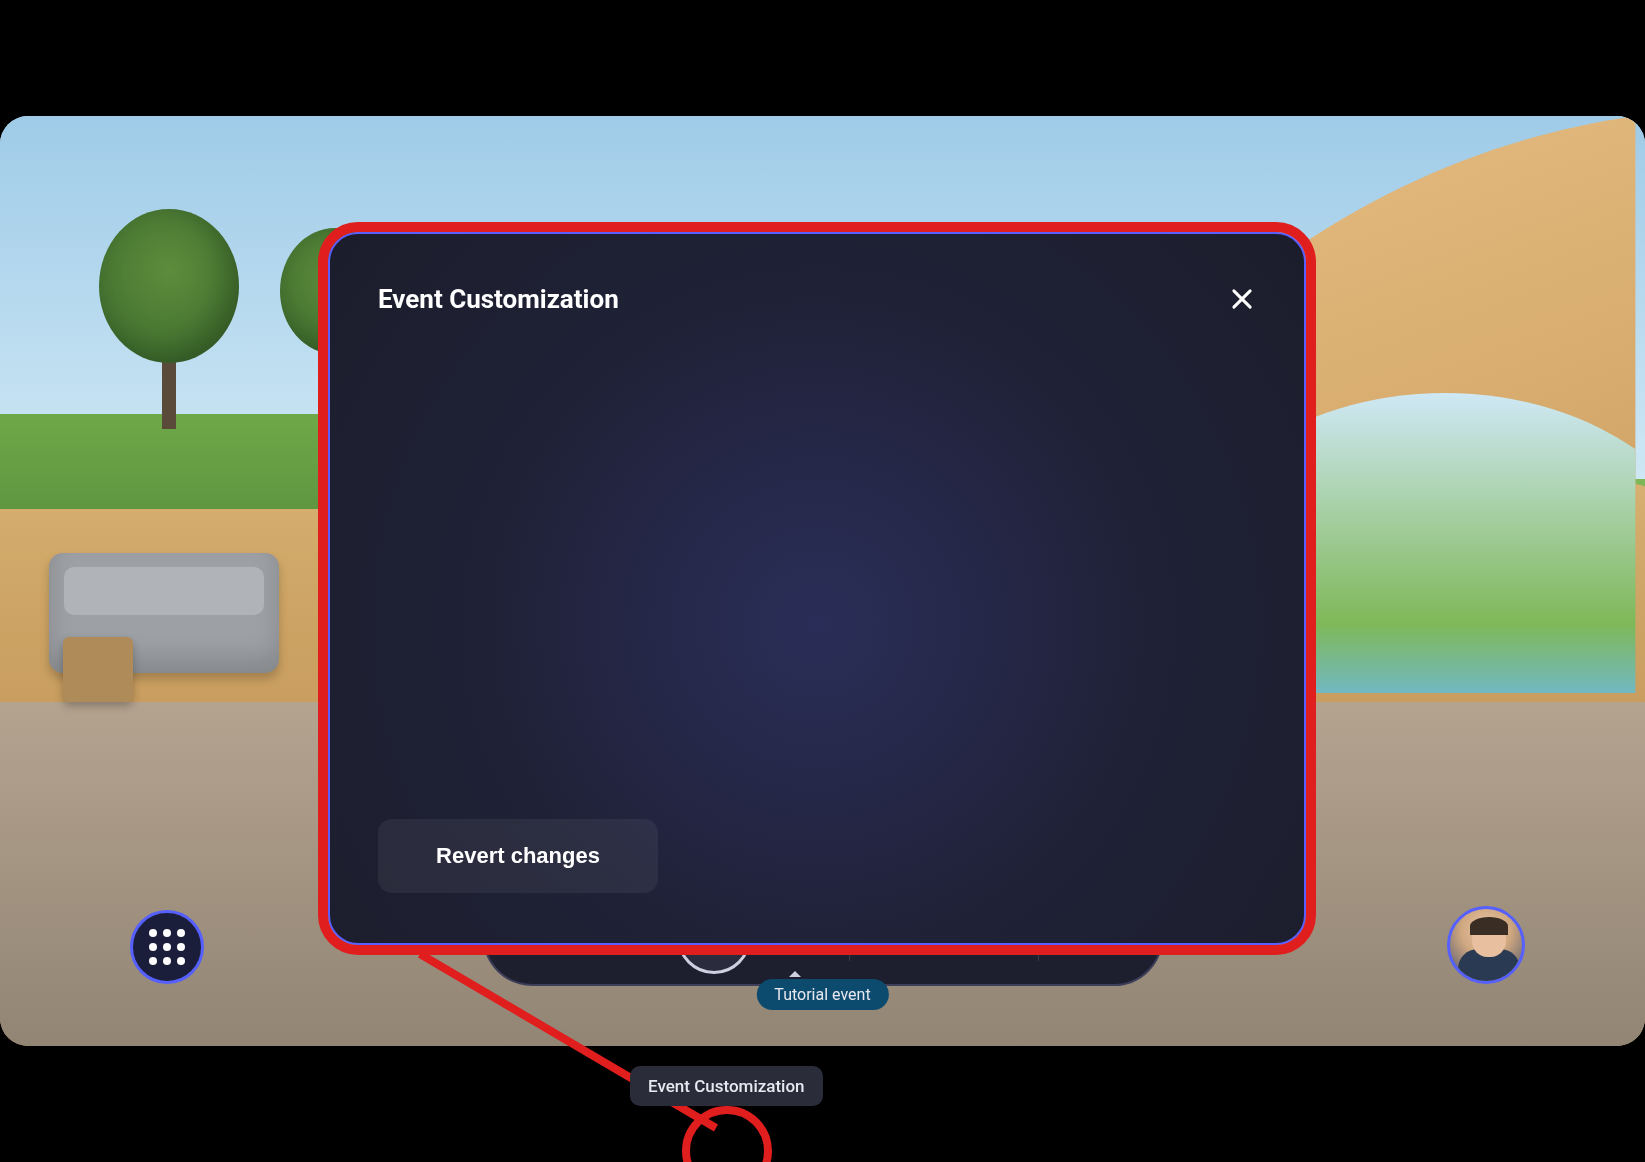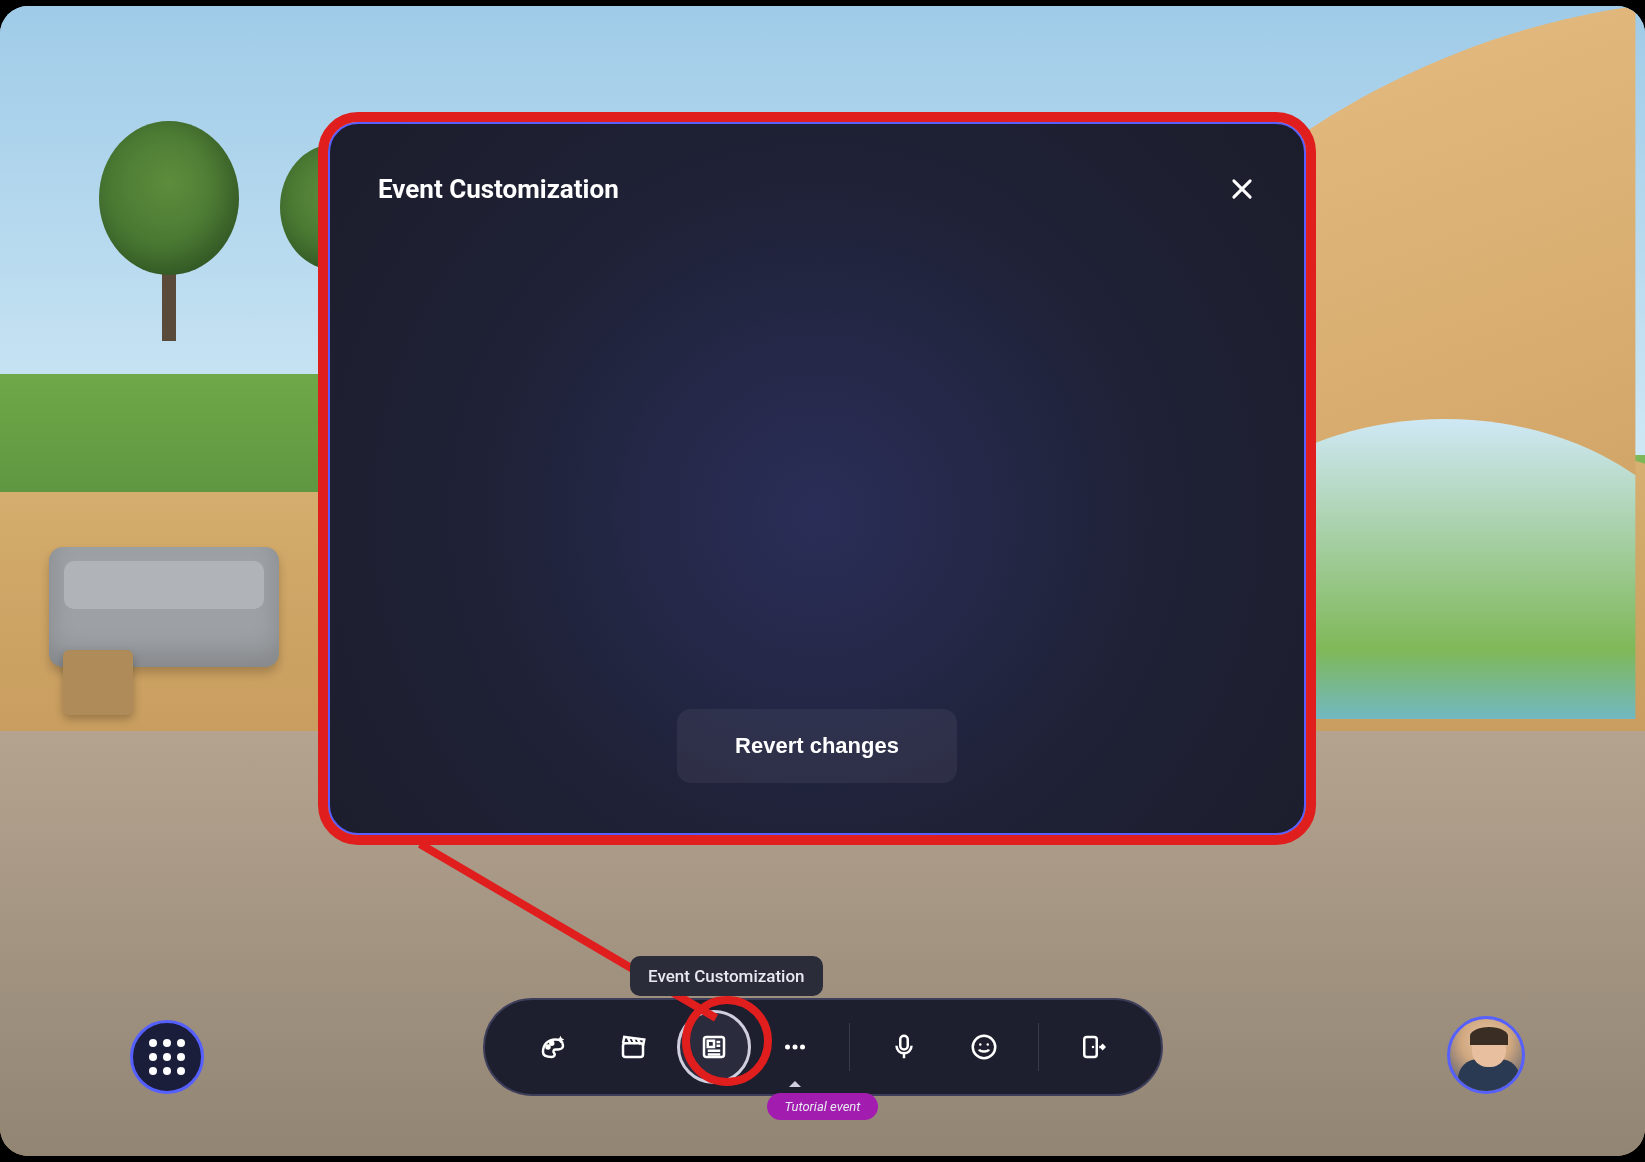"Event Customization" .viewport { height: 1150px -> 930px }
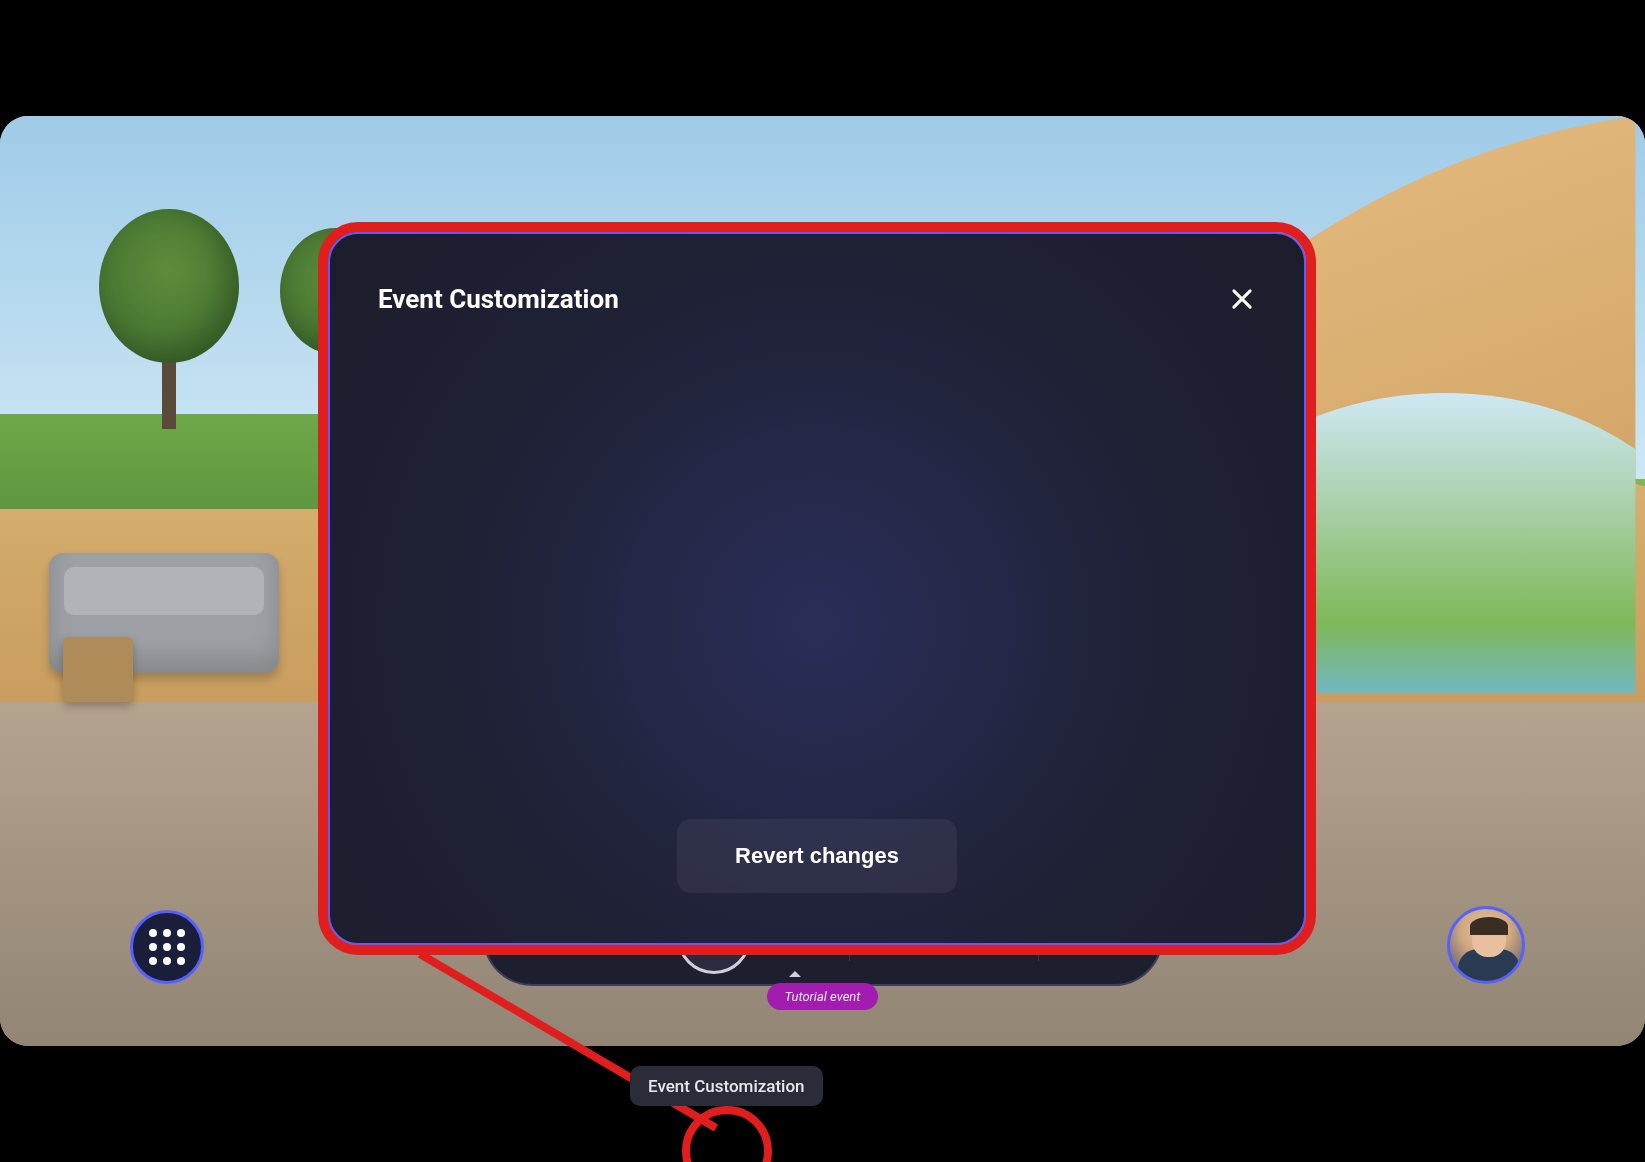"Revert changes" .modal-footer { justify-content: center -> flex-start }
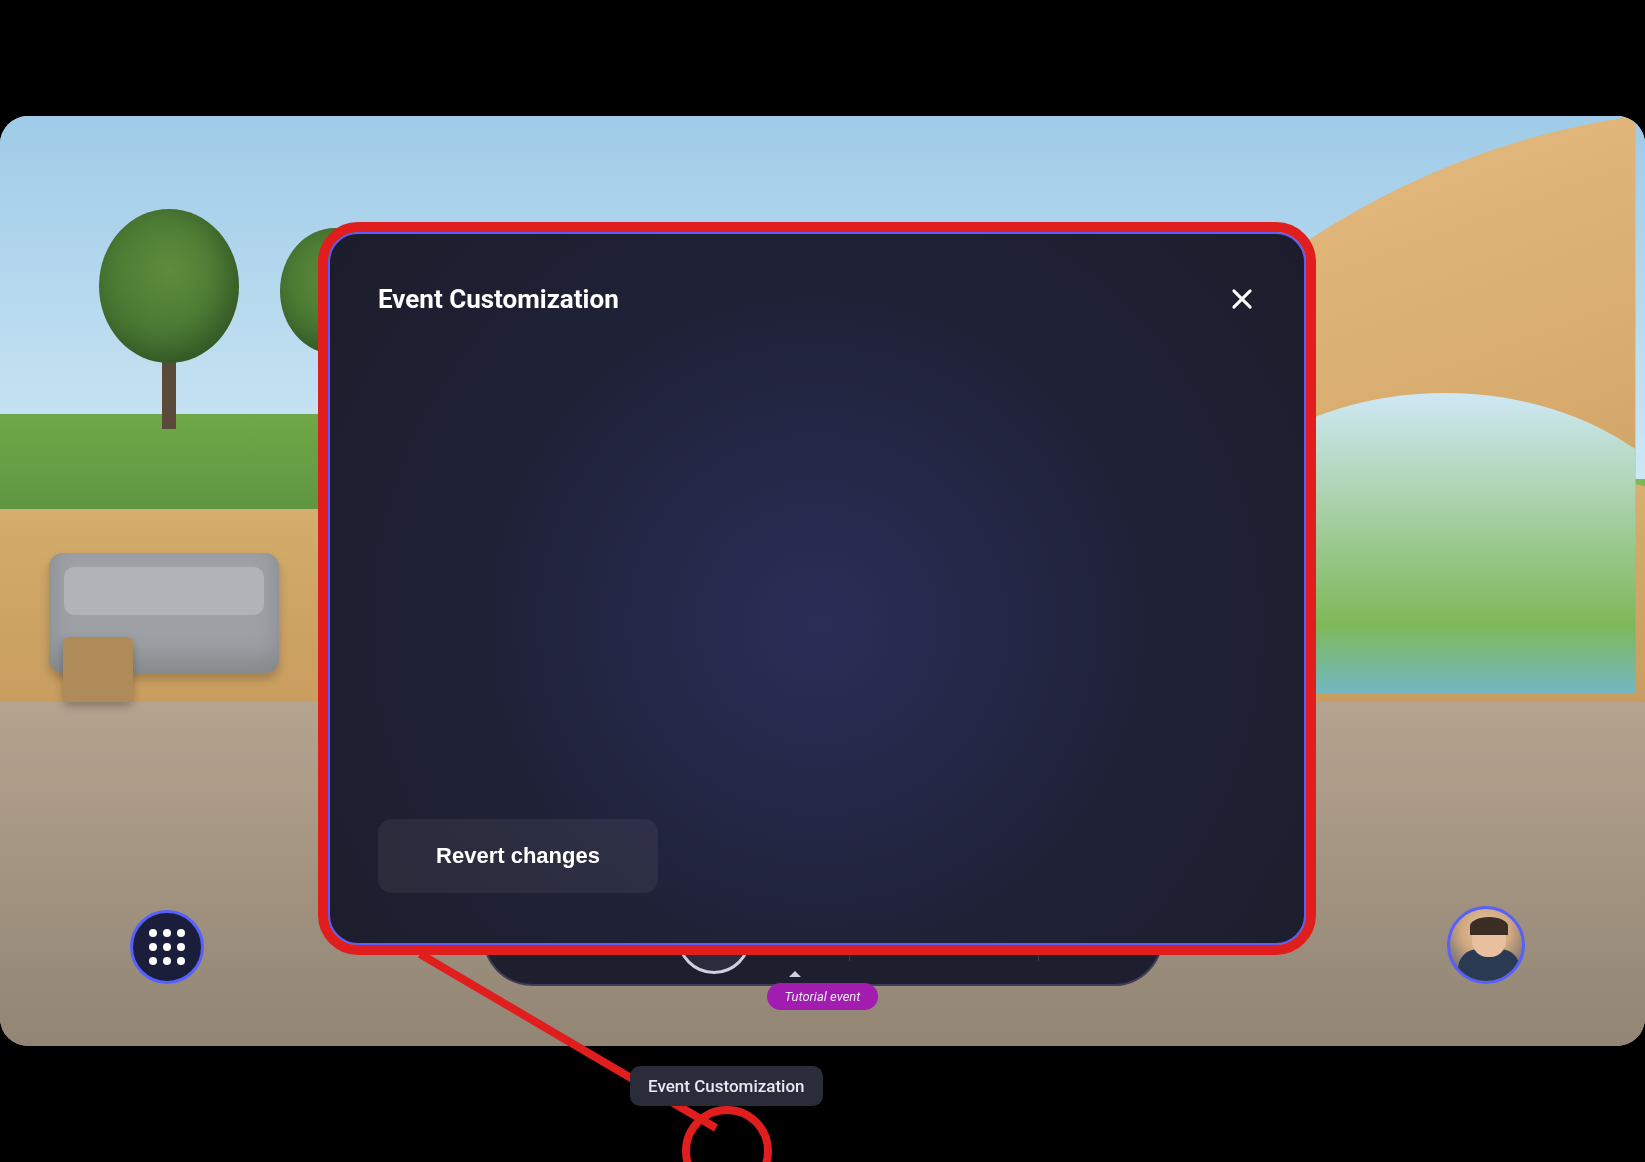"Tutorial event" .event-label { background: #a21caf -> #0c4a6e; font-size: 13px -> 16px; font-style: italic -> none }
